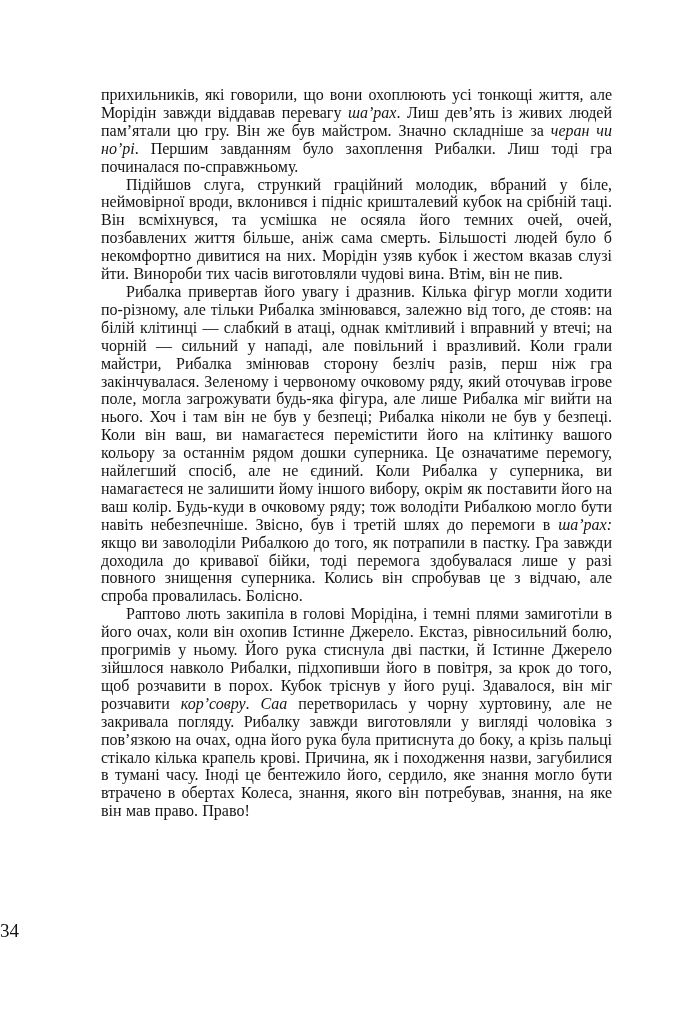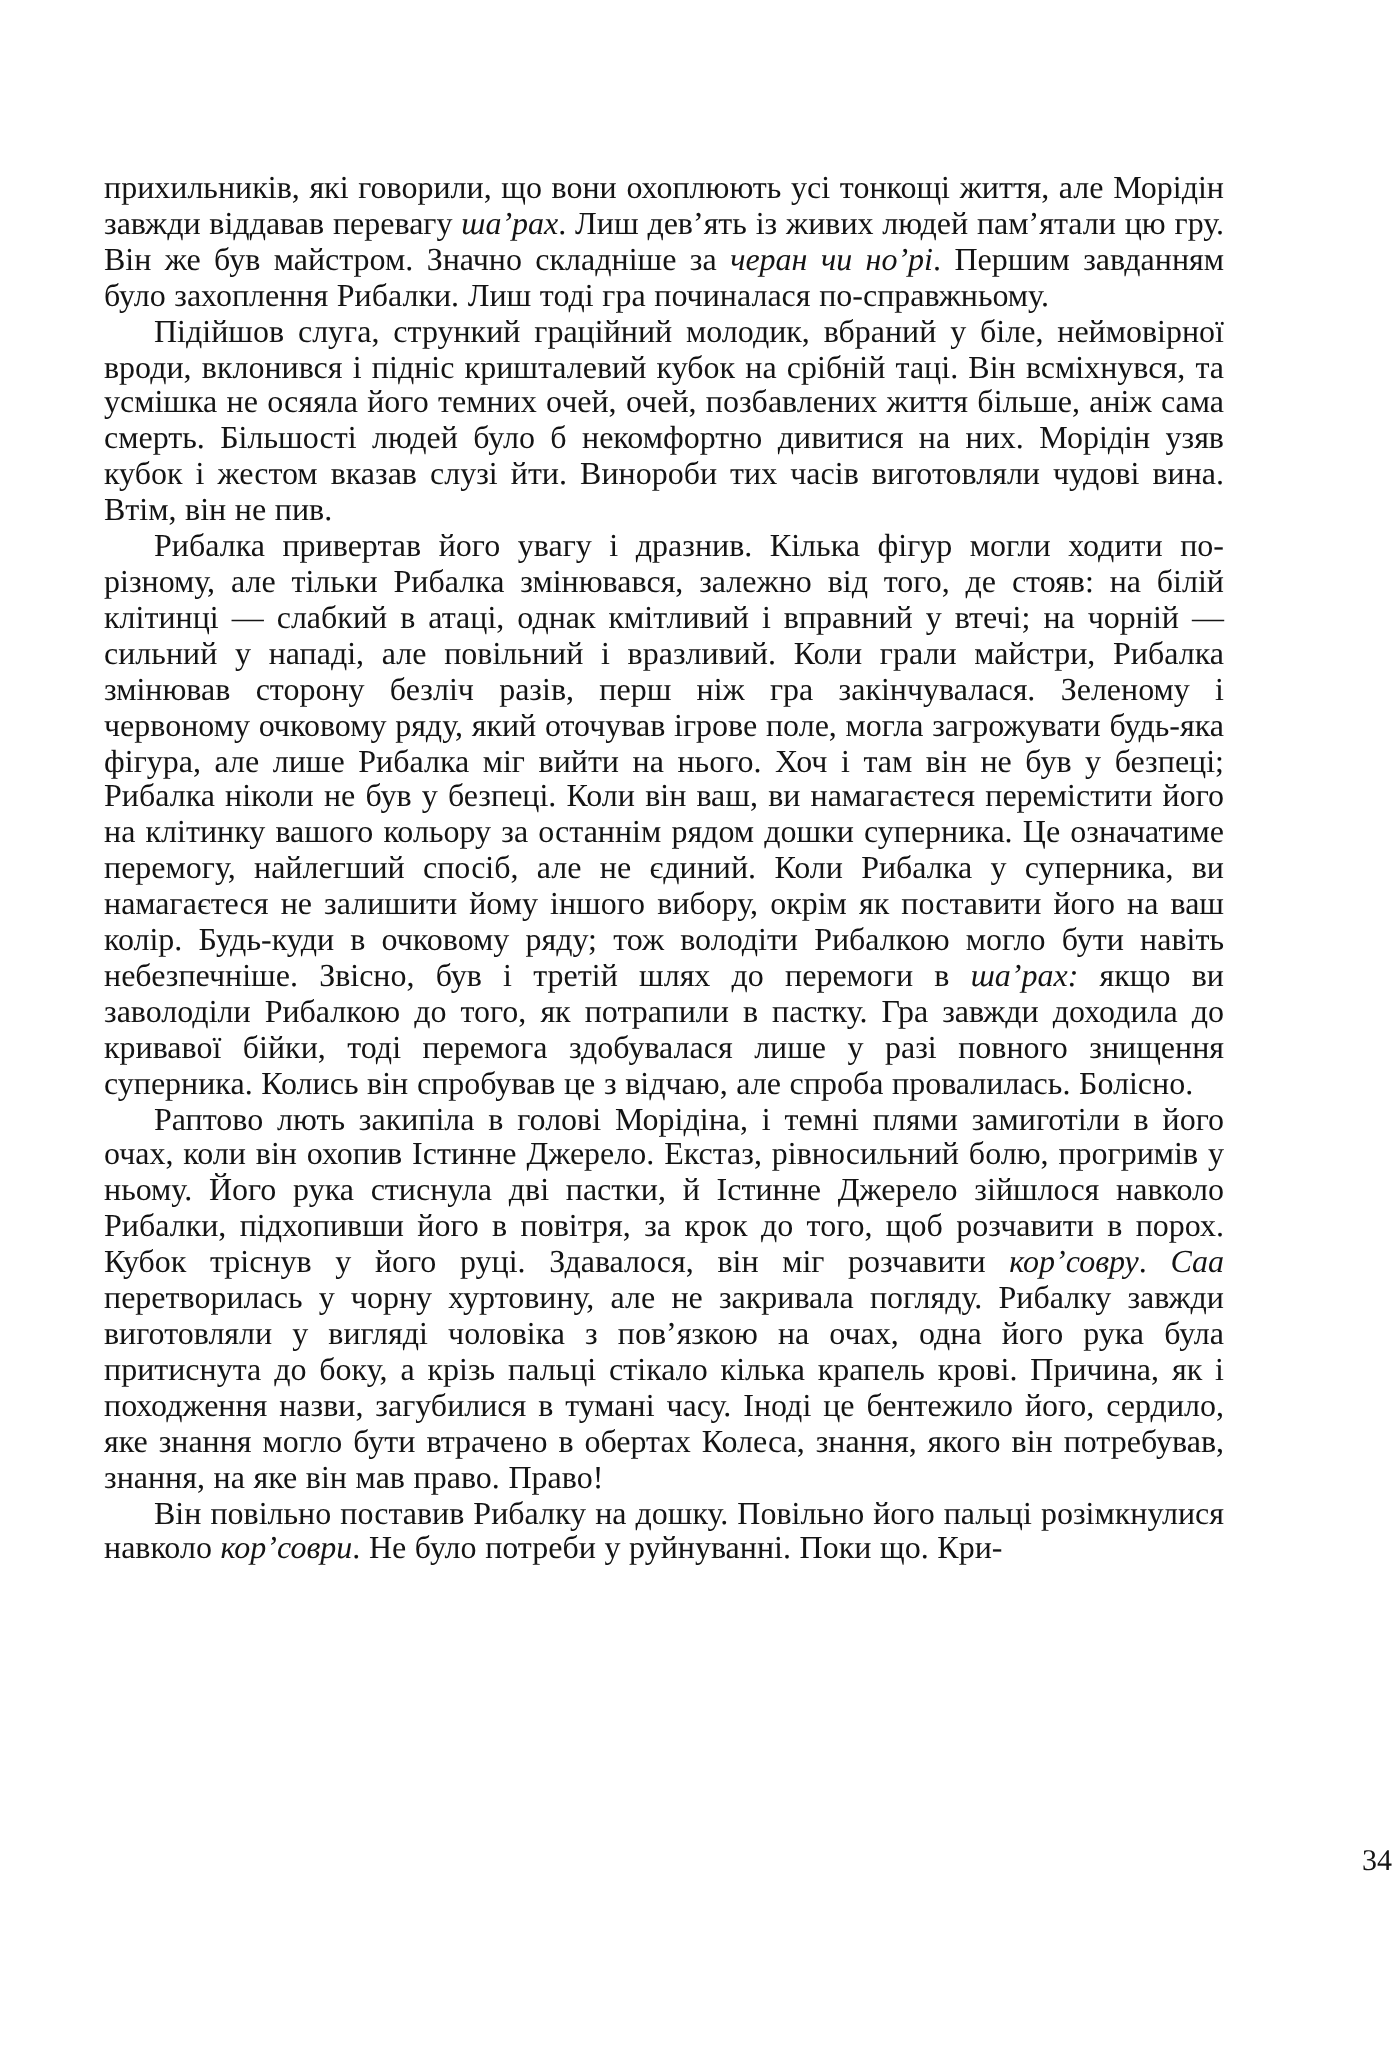"прихильників, які говорили, що вони" .page { padding: 86px 84px 0 52px -> 86px 84px 0 101px }
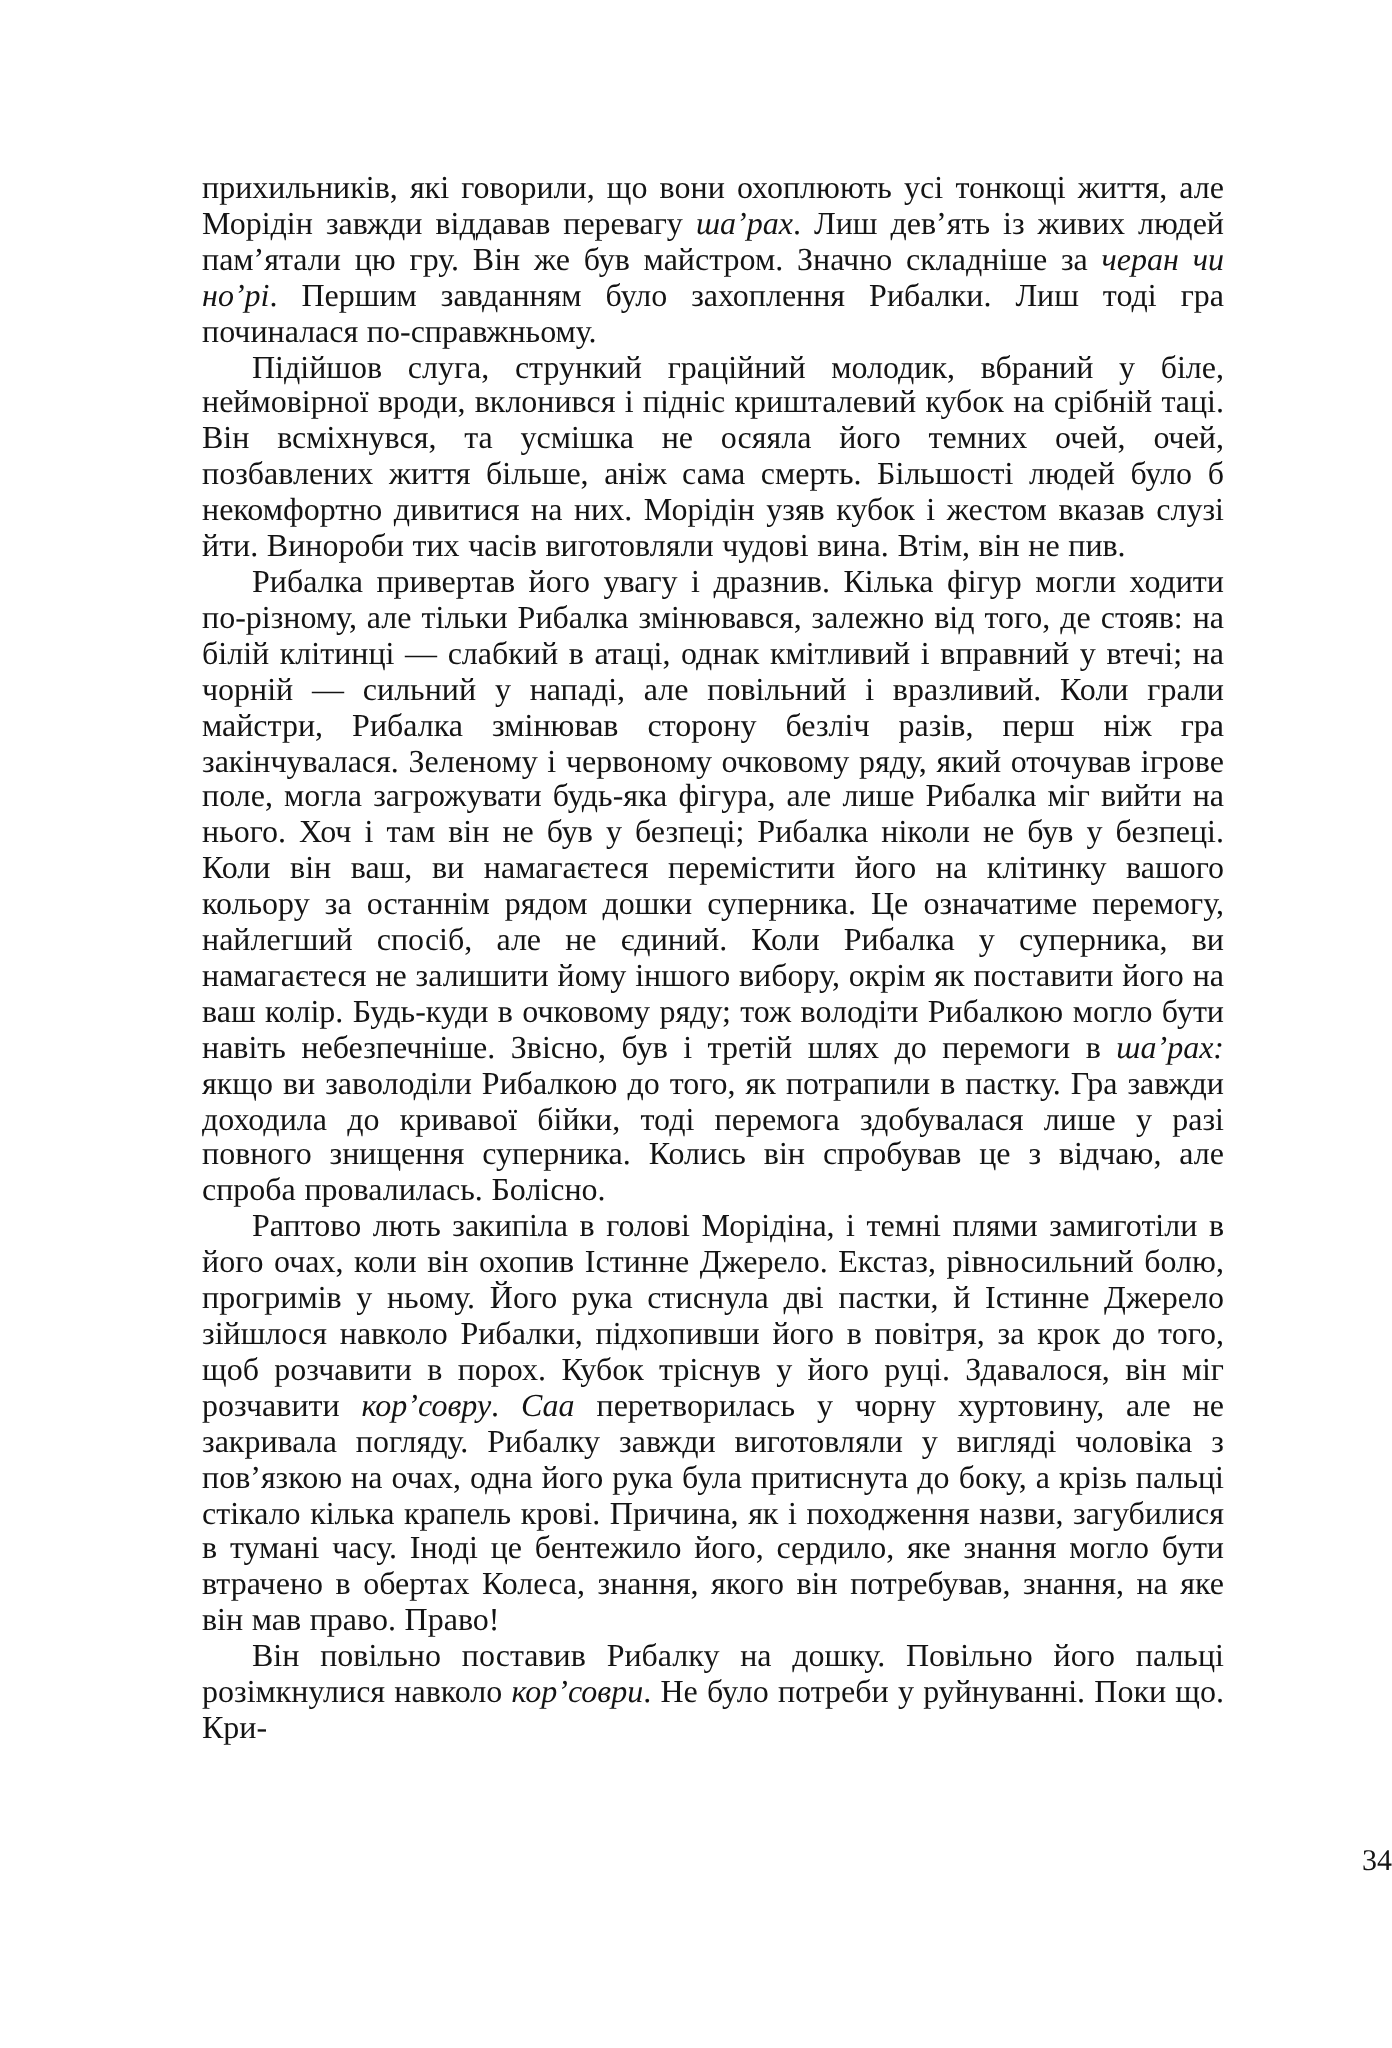"Він повільно поставив Рибалку на" p.indent { html: <p><span>Він повільно поставив Рибалку на дошку. Повільно його пальці розімкнулися навколо </span><em>кор’соври</em><span>. Не було потреби у руйнуванні. Поки що. Кри-</span></p> -> none }
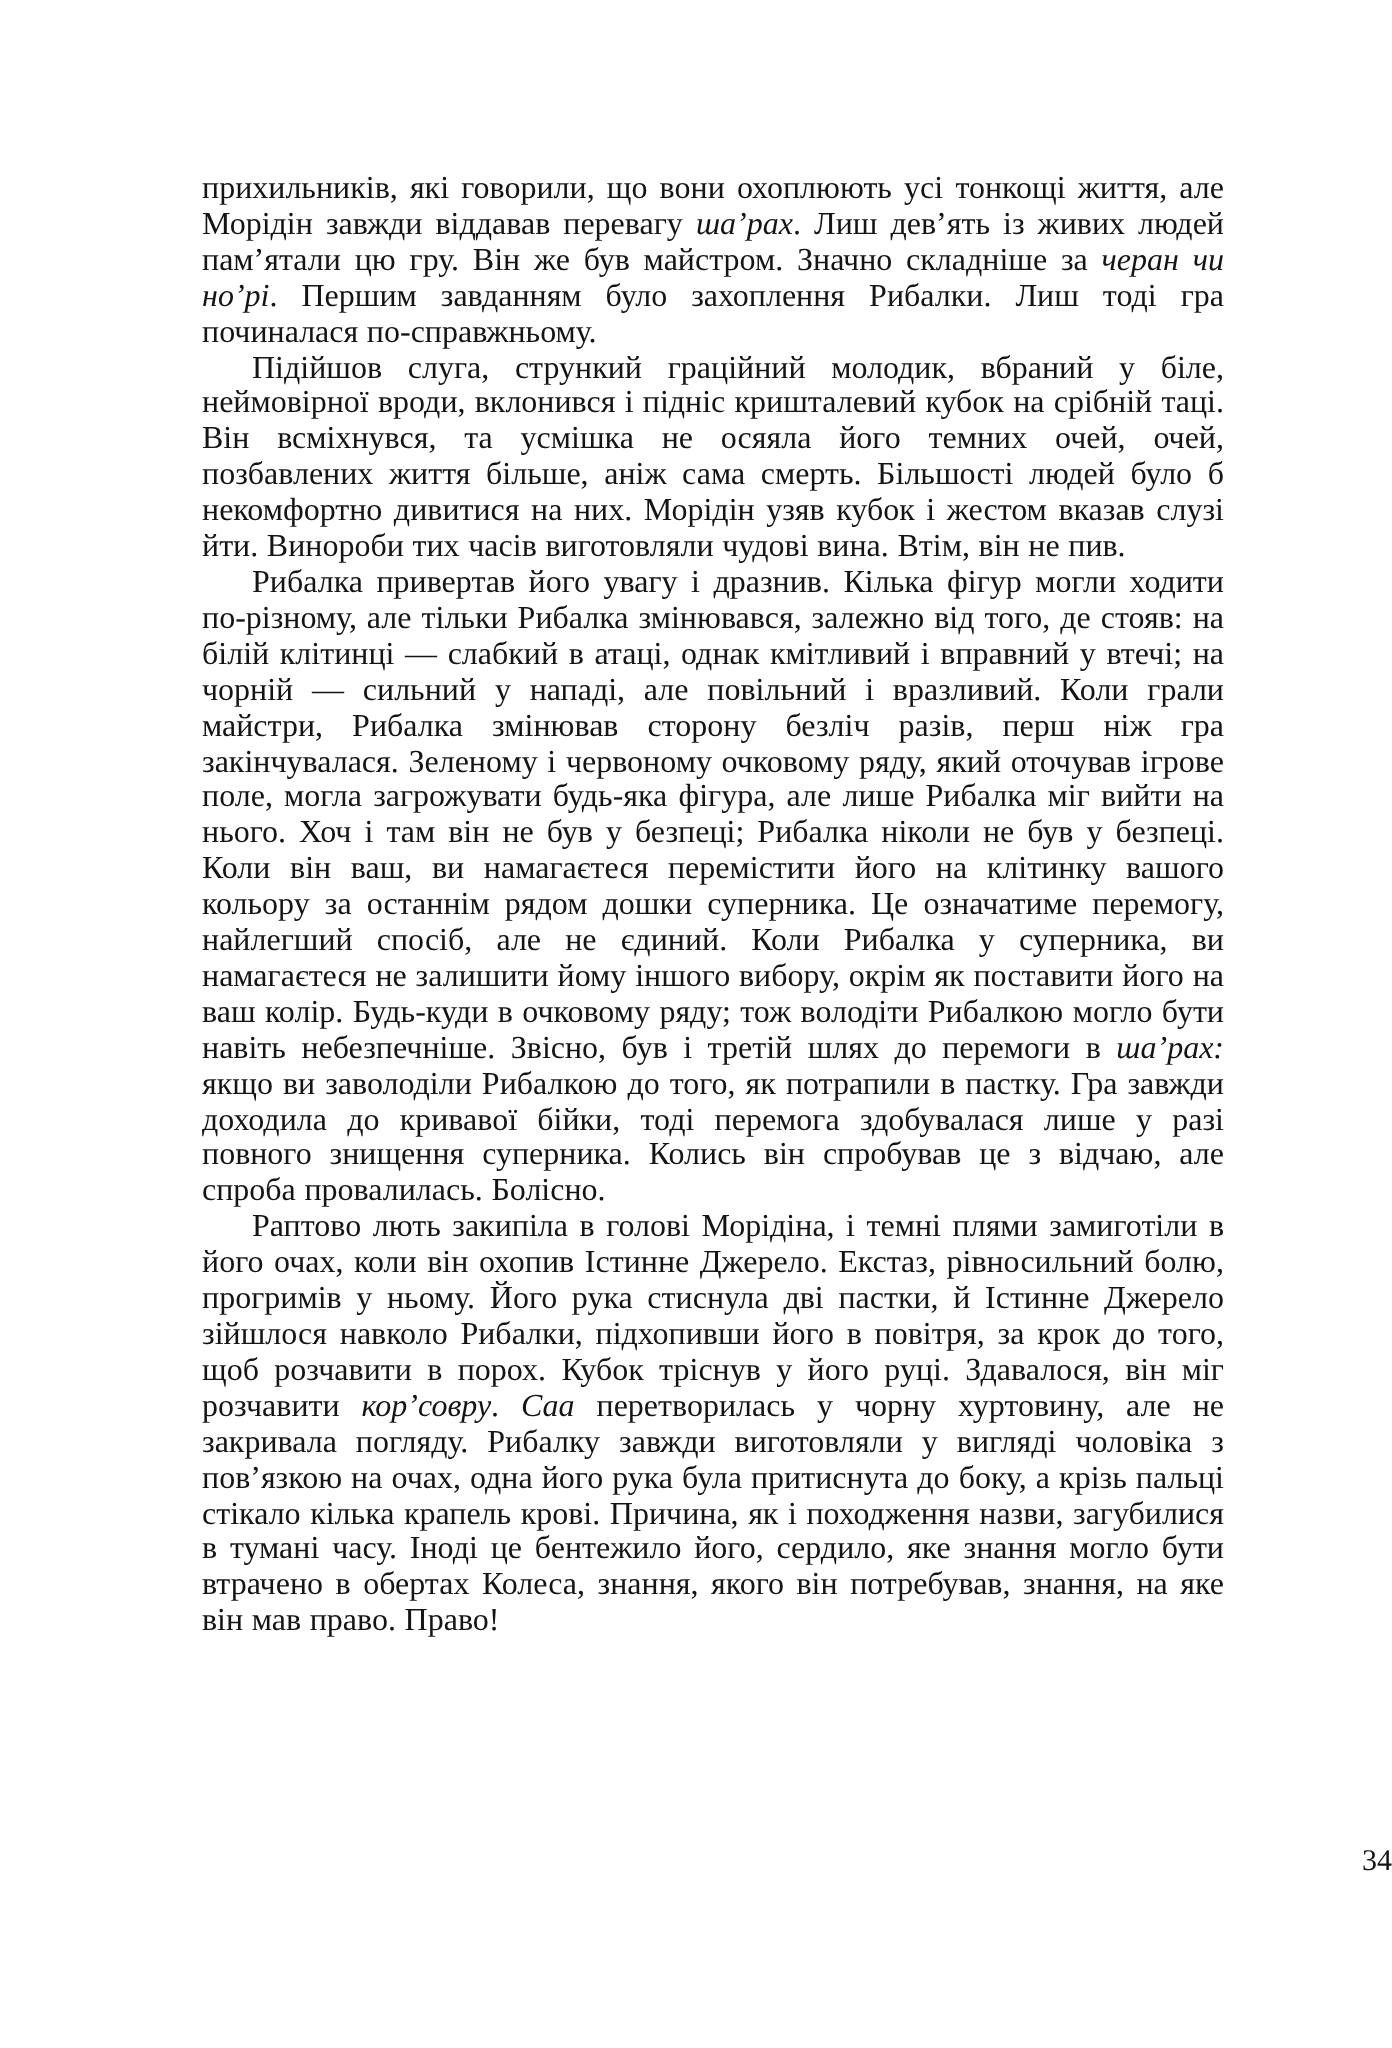"34" .page-number { font-size: 15px -> 19px; text-align: right -> left }
